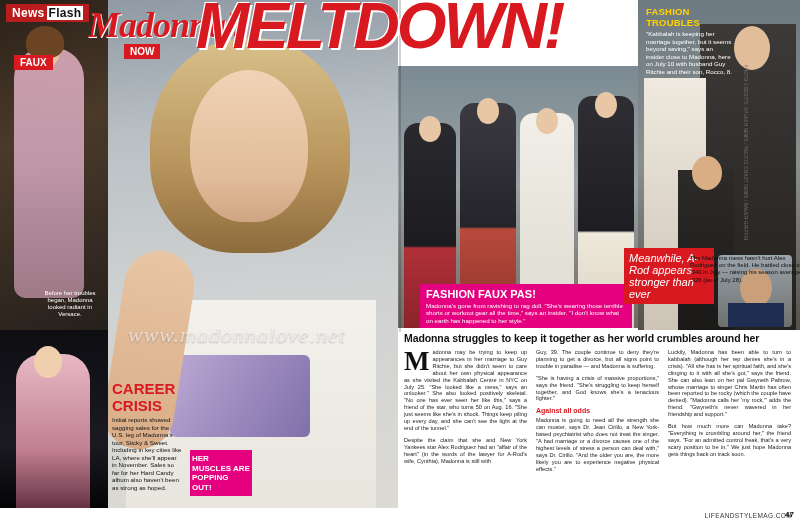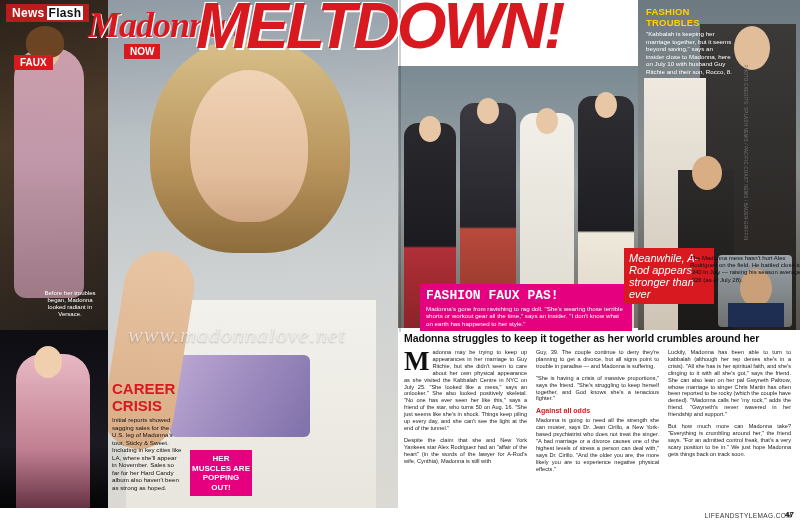"FASHION FAUX PAS!" #fauxPas h4 { font-family: Liberation Mono, monospace -> none; font-size: 13px -> 11px }
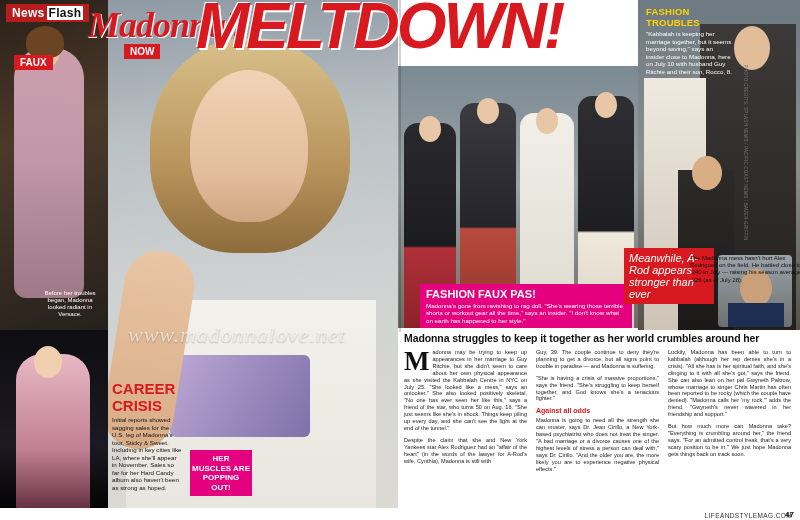"HER MUSCLES ARE POPPING OUT!" #muscles { text-align: center -> none }
